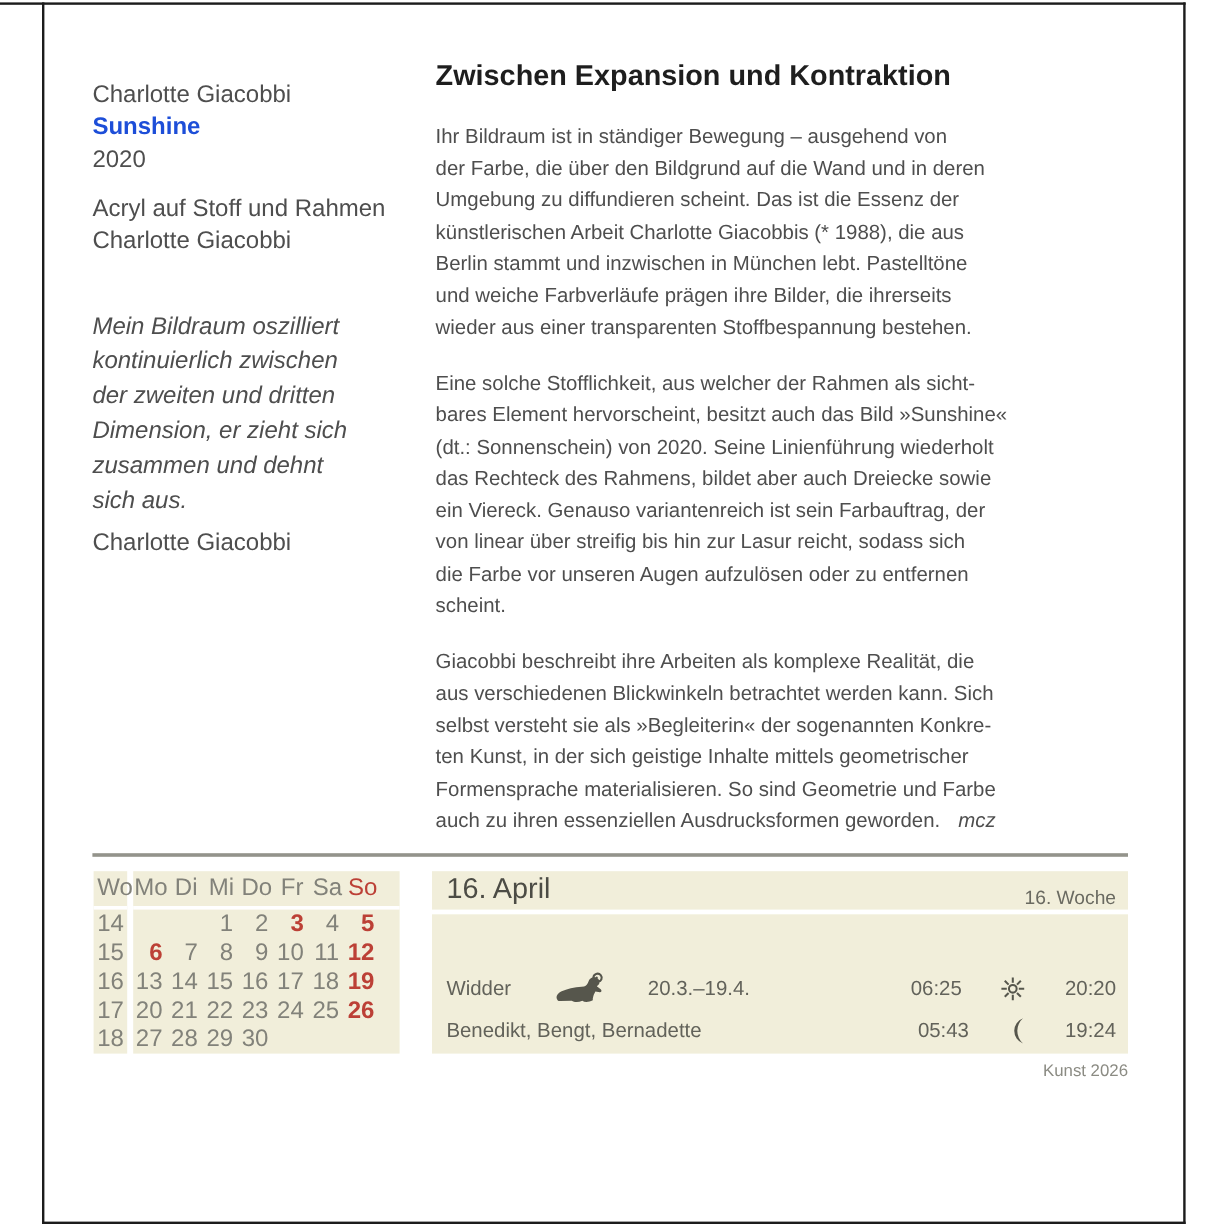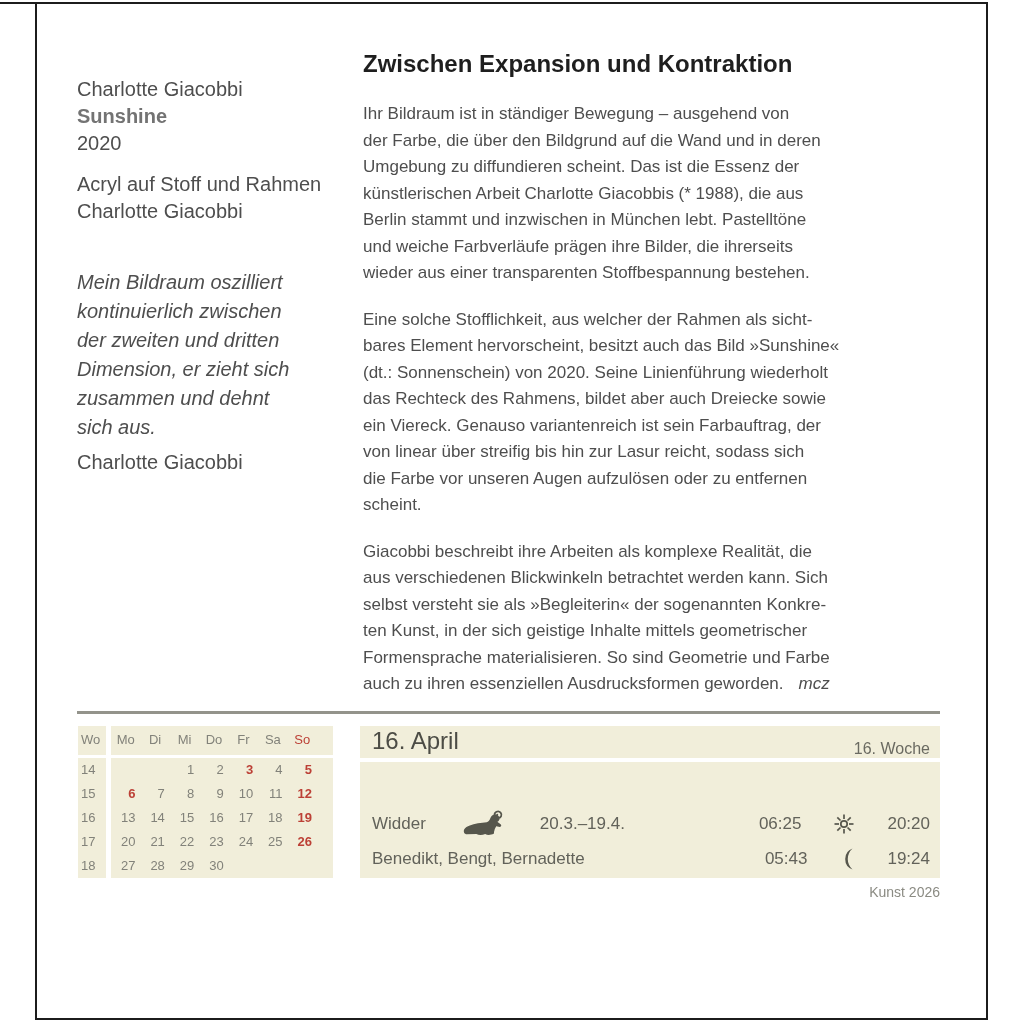"Charlotte Giacobbi" .left-col { top: 76px -> 66px }
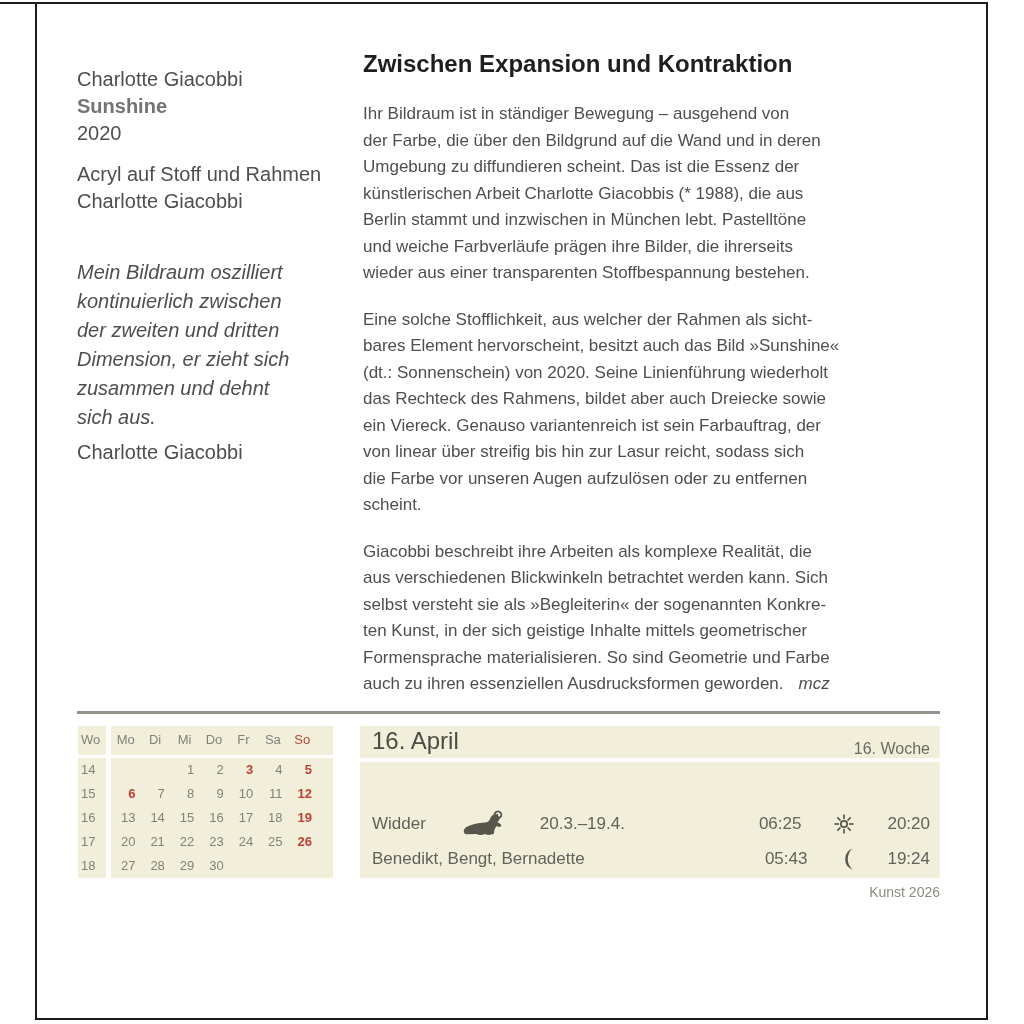"Sunshine" .left-col .artwork-title { color: #737373 -> #1d4ed8 }
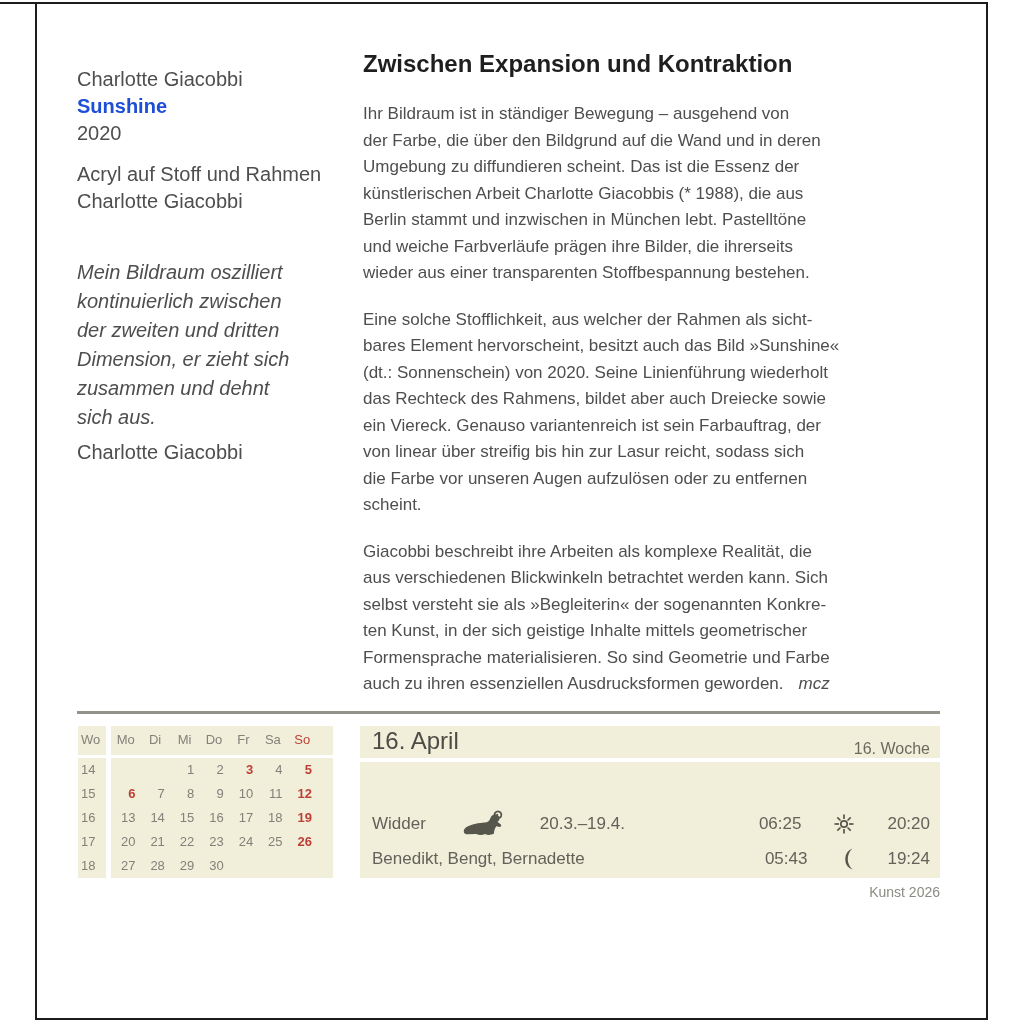"Wo" .mini-panel { font-size: 13px -> 20px }
